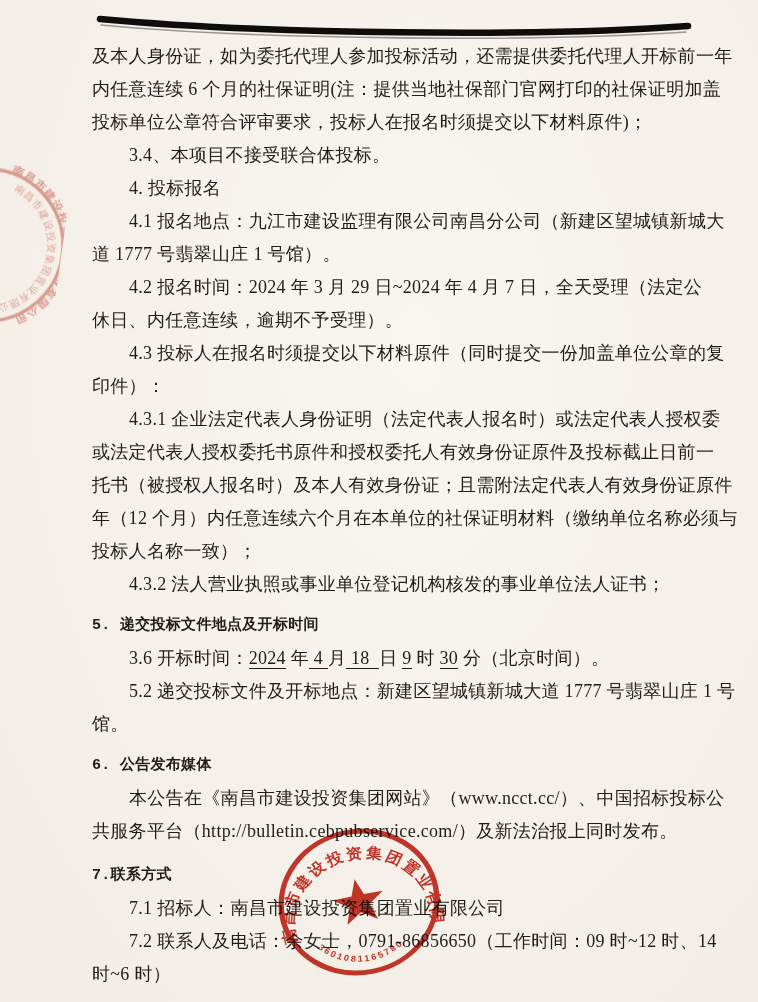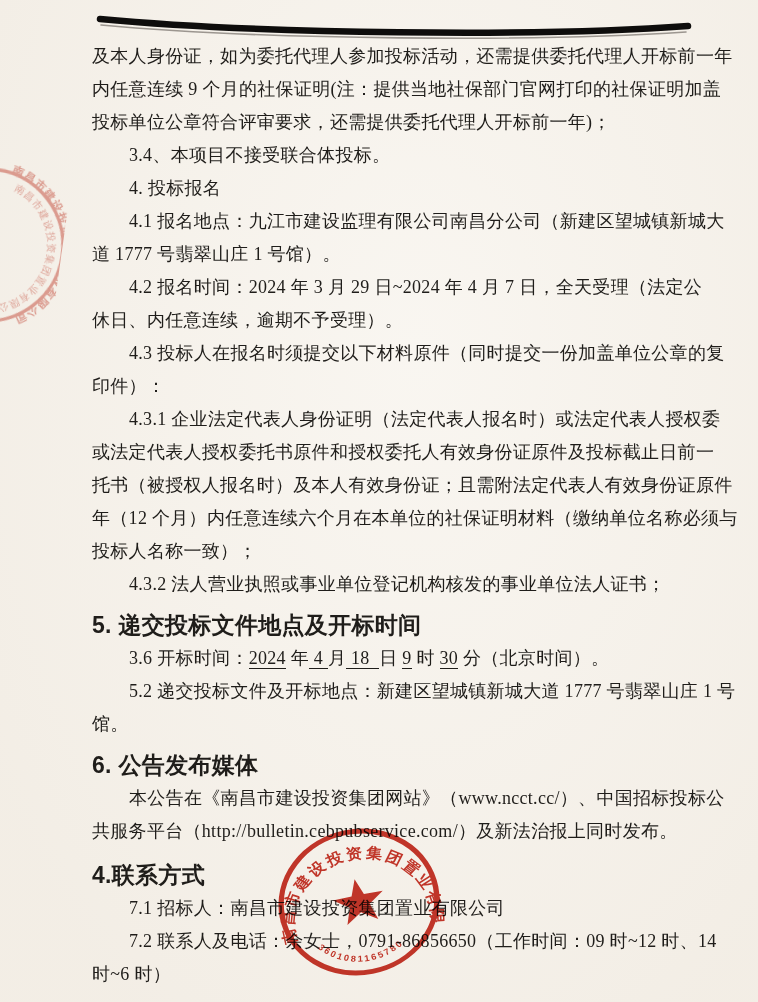"内任意连续 9 个月的社保证明(注：提供当地社保部门官网打印的社保证明加盖" div.ln { text: 9 -> 6 }
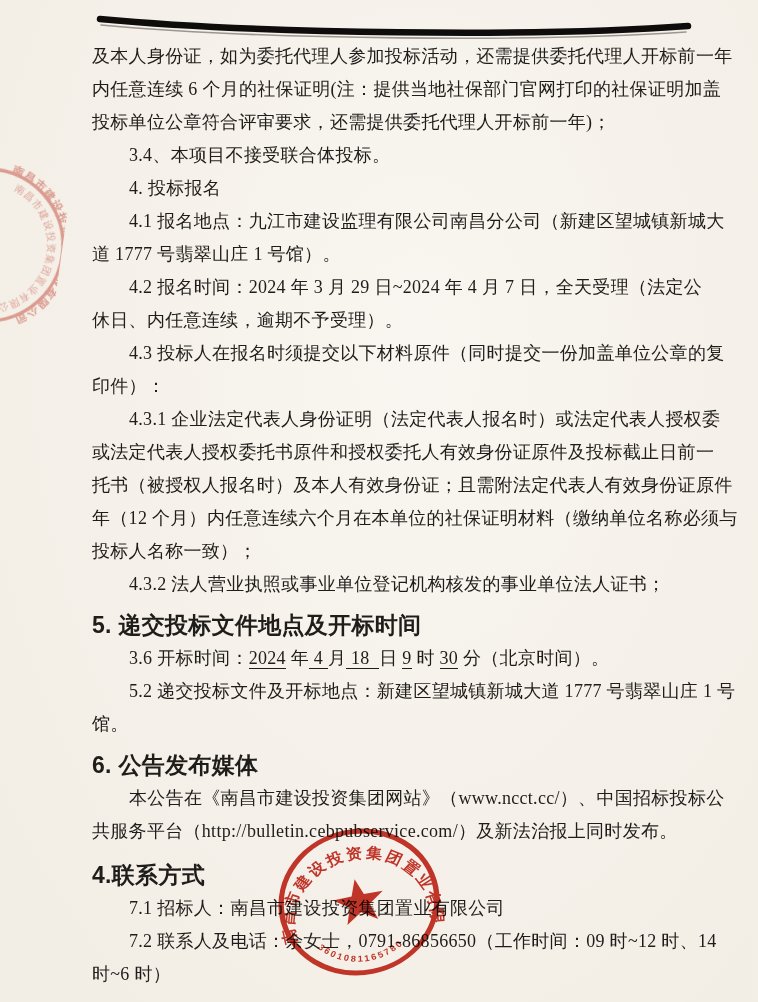"投标单位公章符合评审要求，还需提供委托代理人开标前一年)；" div.ln { text: 还需提供委托代理人开标前一年 -> 投标人在报名时须提交以下材料原件 }
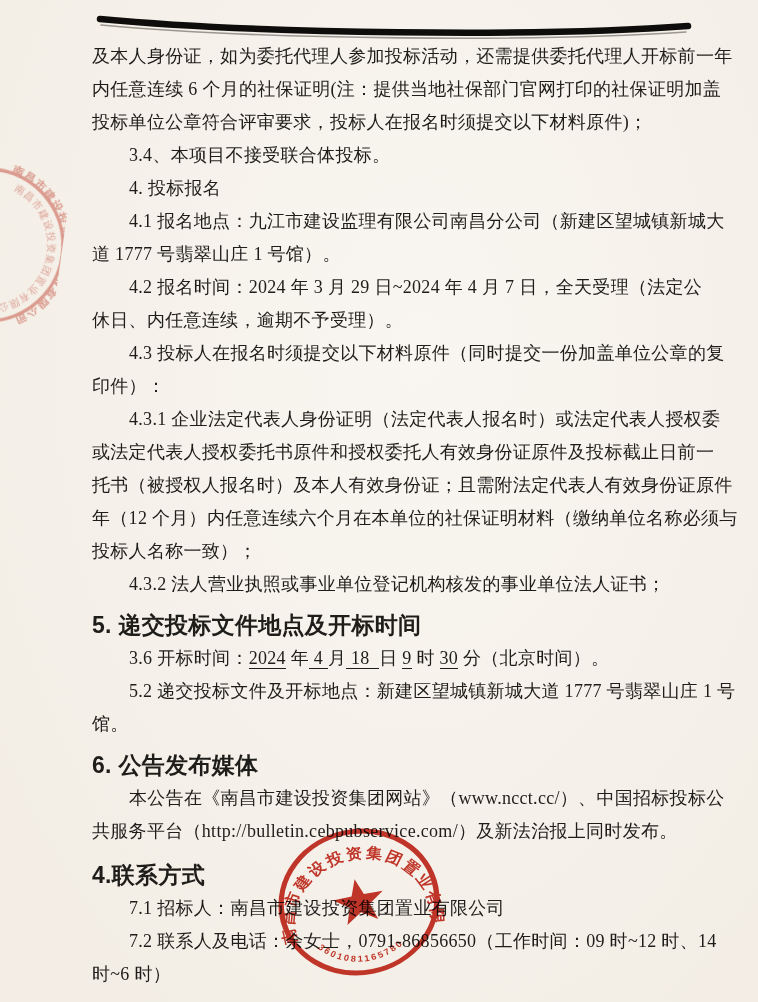"5. 递交投标文件地点及开标时间" .hd { font-family: Liberation Sans, sans-serif -> Liberation Mono, monospace; font-size: 23px -> 15px }
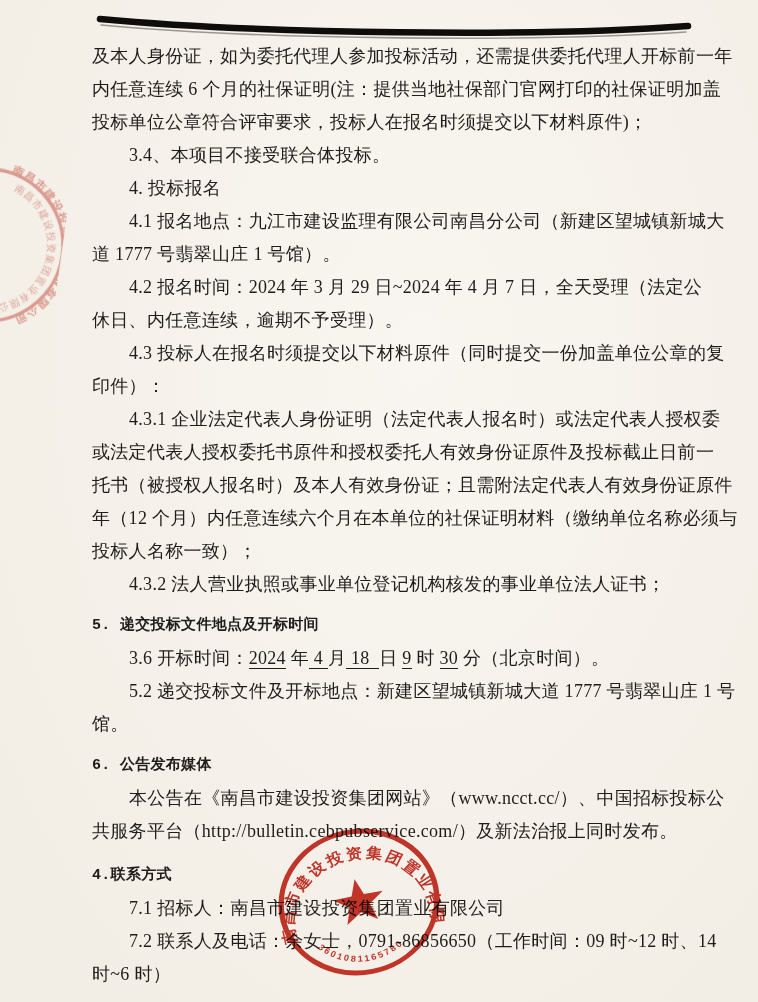"4.联系方式" div.ln { text: 4 -> 7 }
